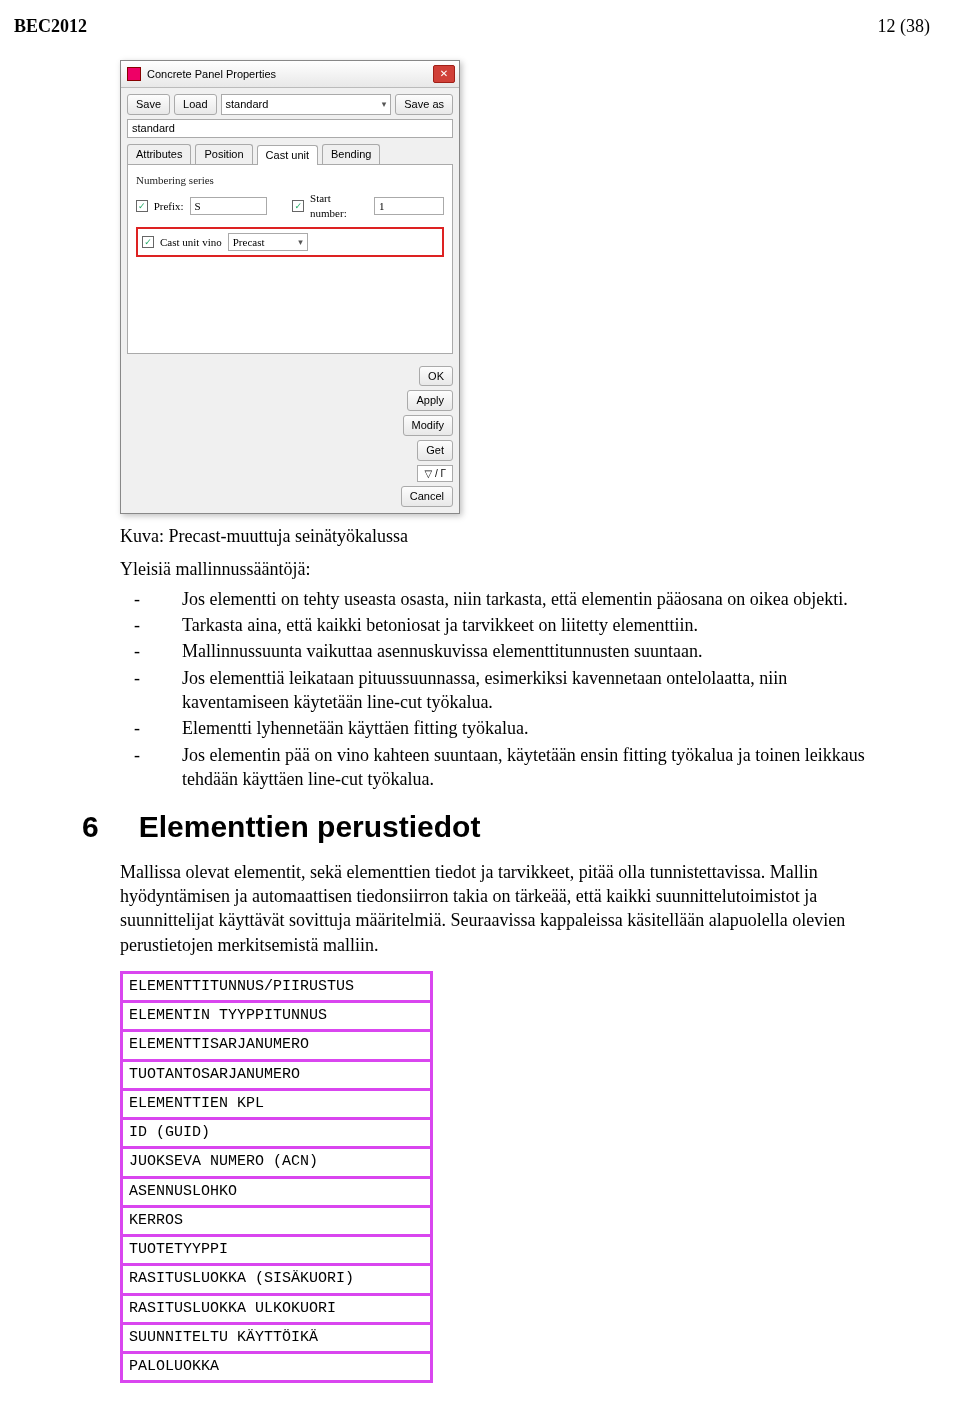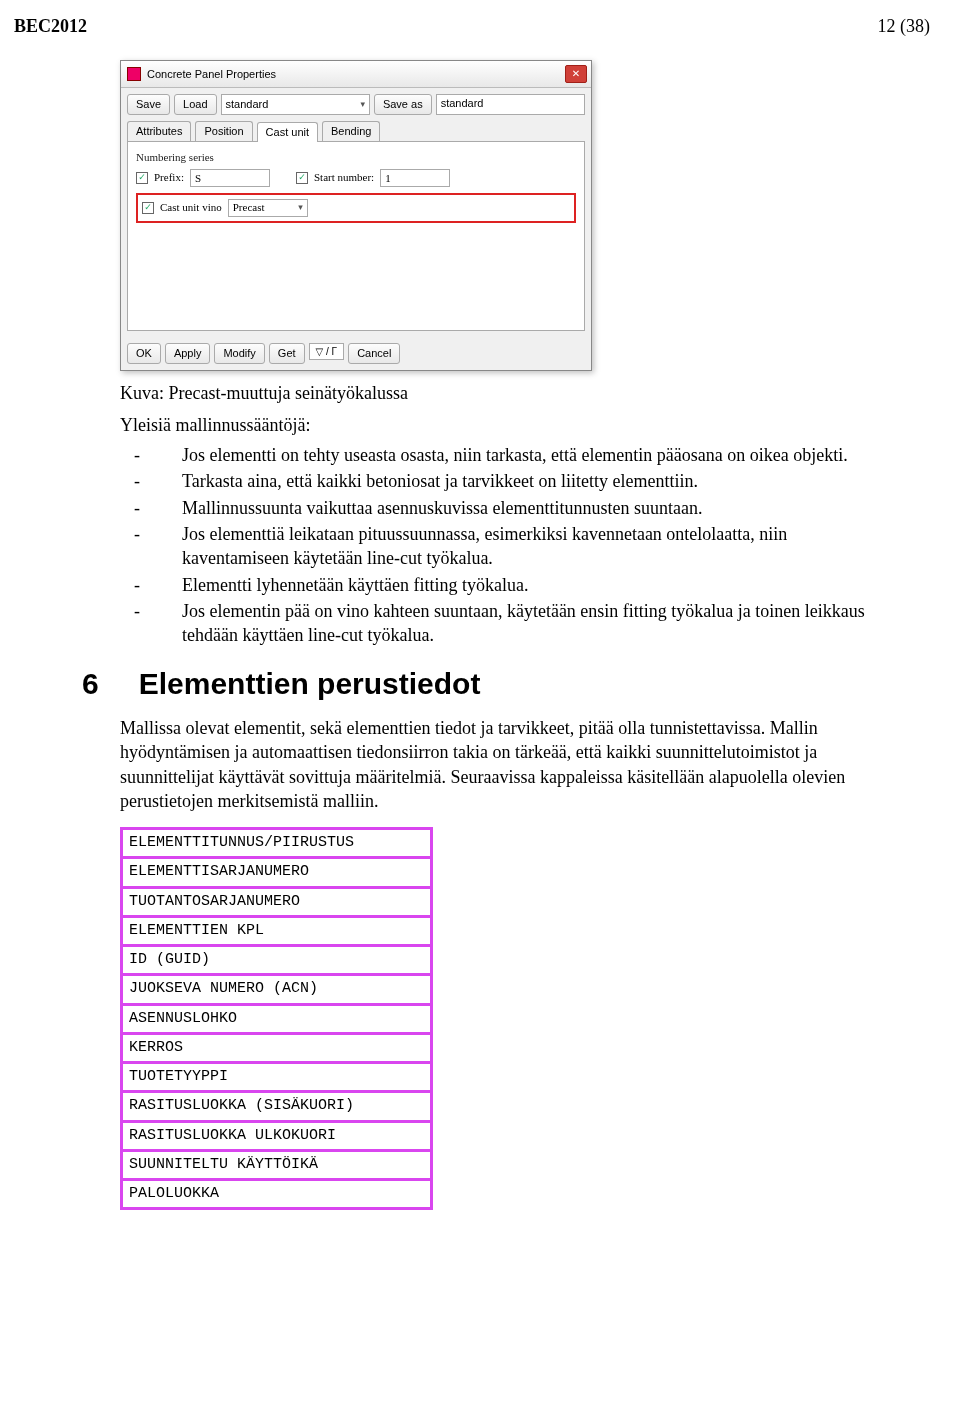"Concrete Panel Properties" .dialog { width: 472px -> 340px }
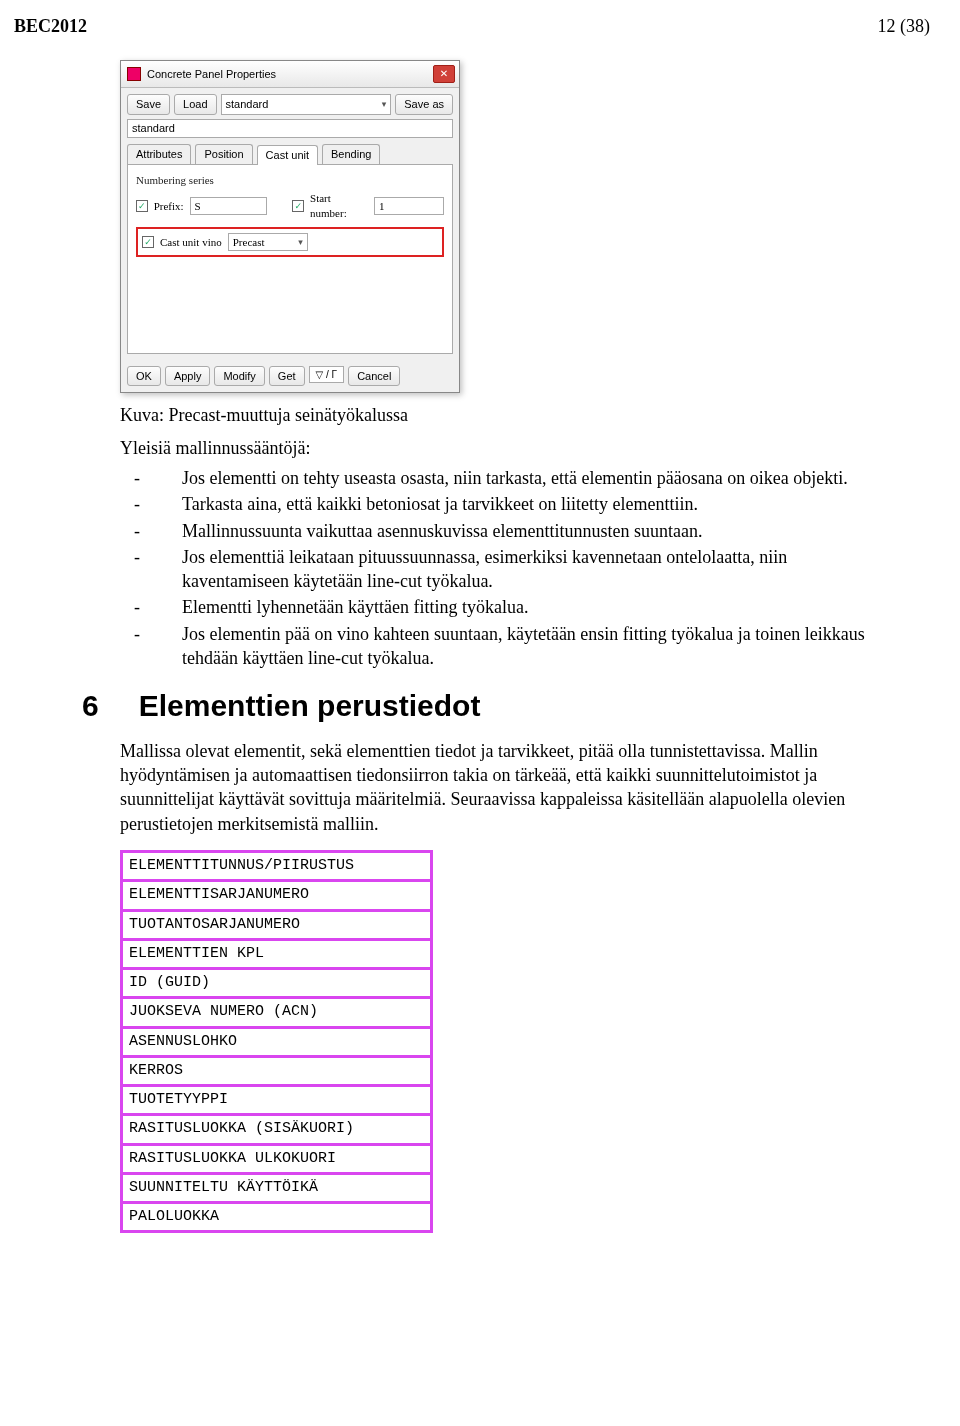"OK" .bottom-row { align-items: flex-start -> flex-end; flex-direction: none -> column }
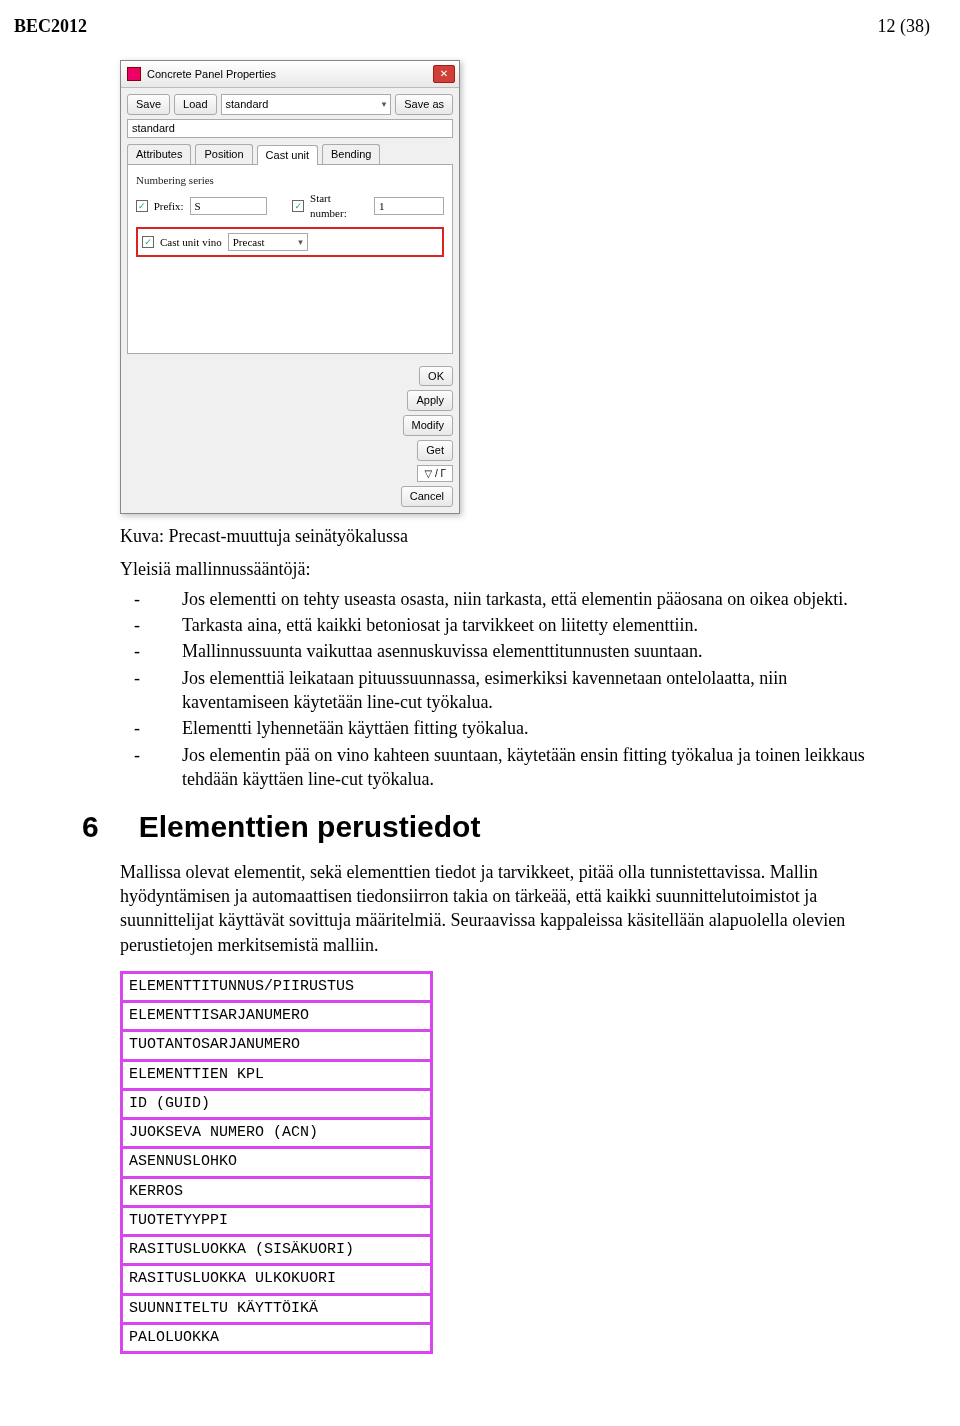"ELEMENTIN TYYPPITUNNUS" tr { html: none -> <tr> <td>ELEMENTIN TYYPPITUNNUS</td> </tr> }
